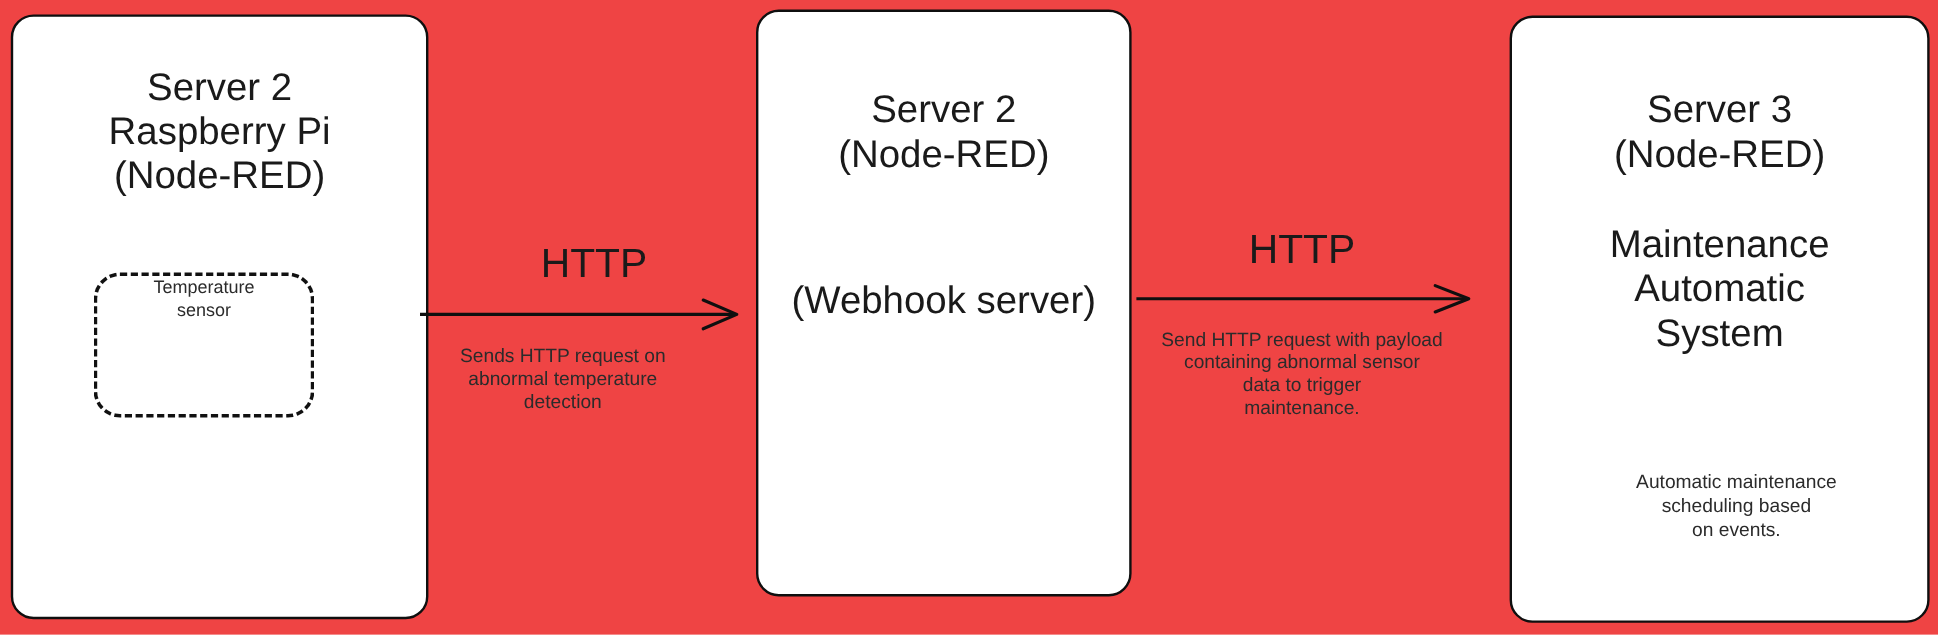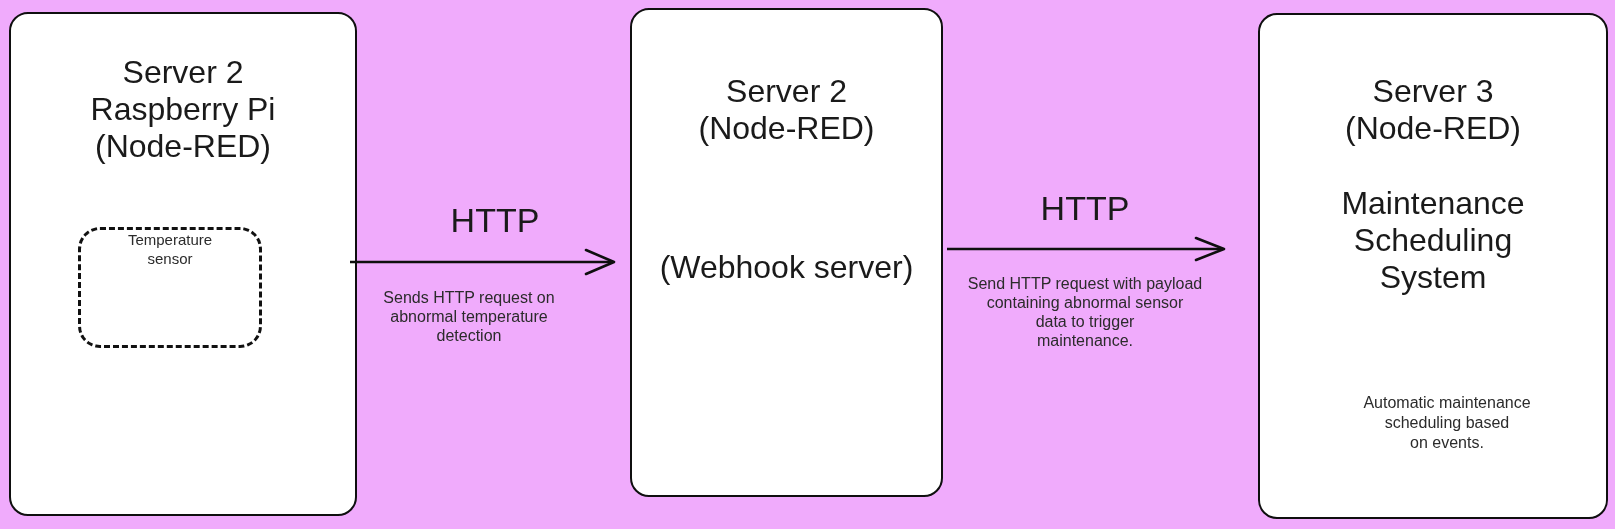"Server 2" #canvas { background: #f0abfc -> #ef4444 }
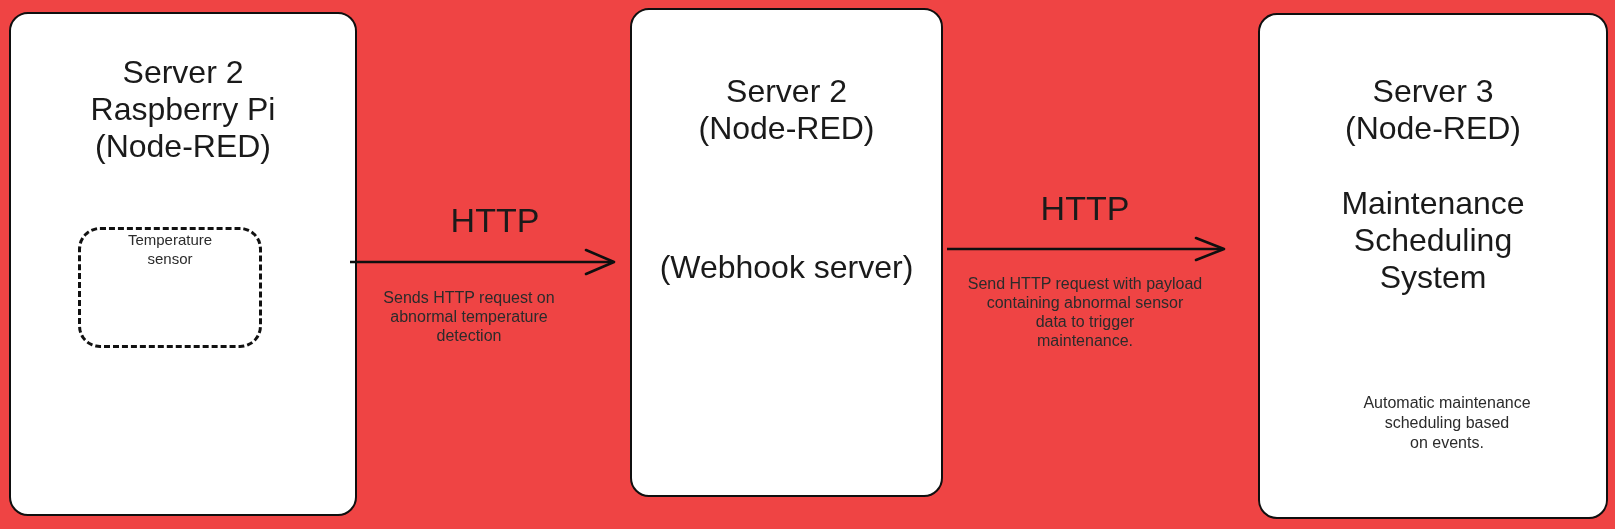"Maintenance" div.title { text: Scheduling -> Automatic }
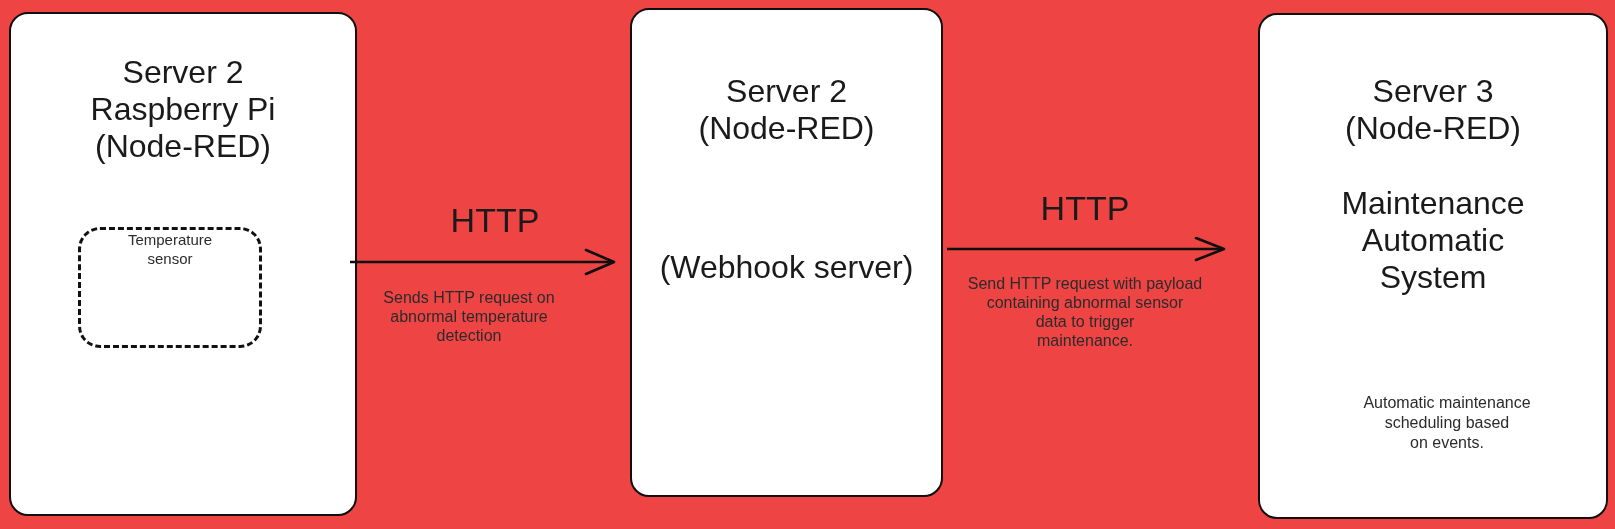"(Webhook server)" div.node-inner { top: 239px -> 222px }
